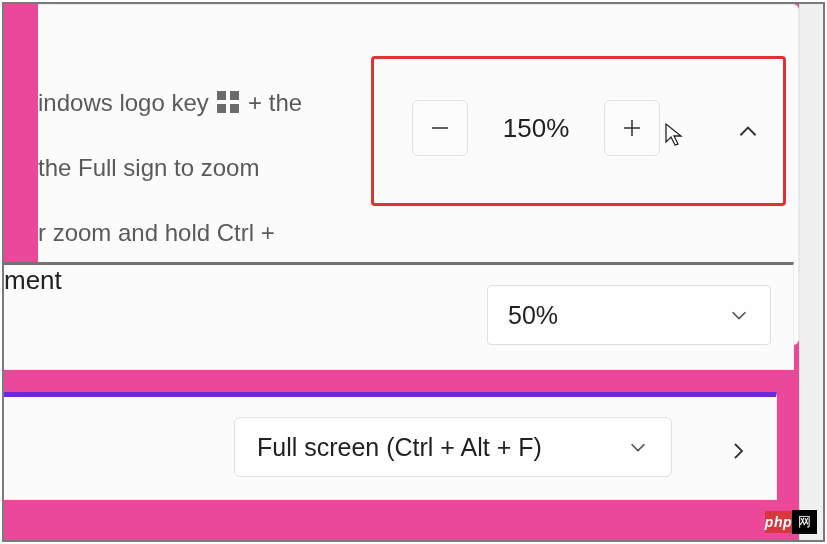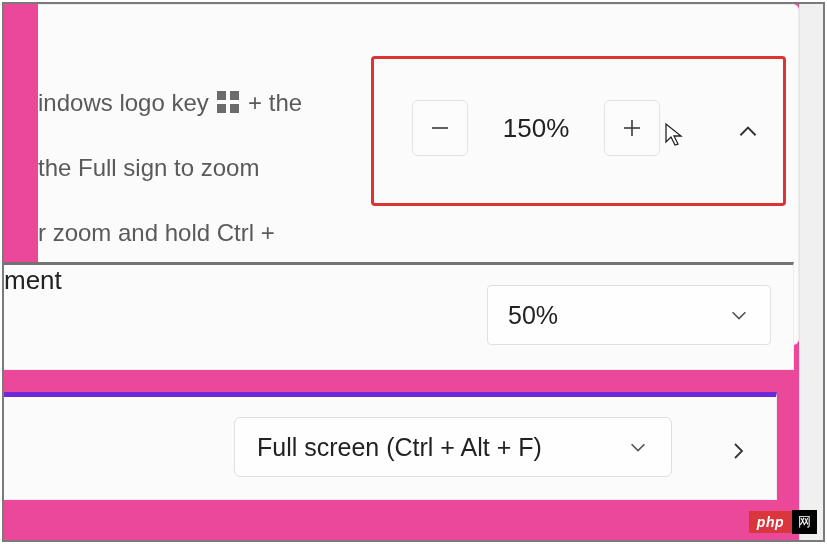"php" .wm-red { padding: 3px 8px -> 3px 0 }
